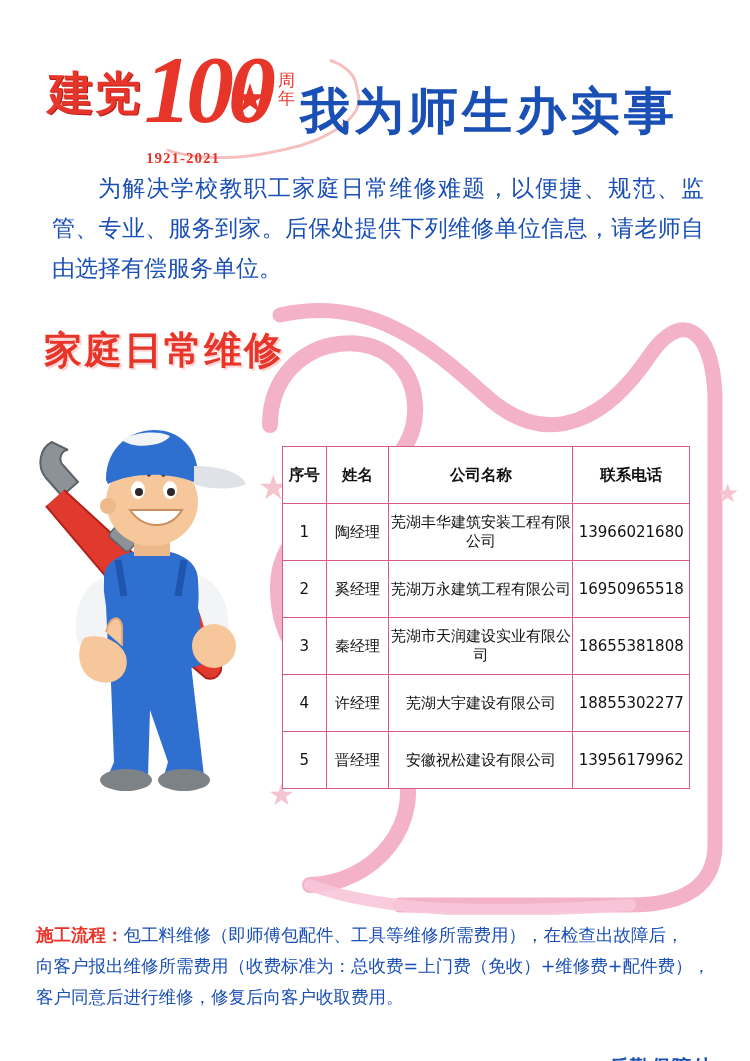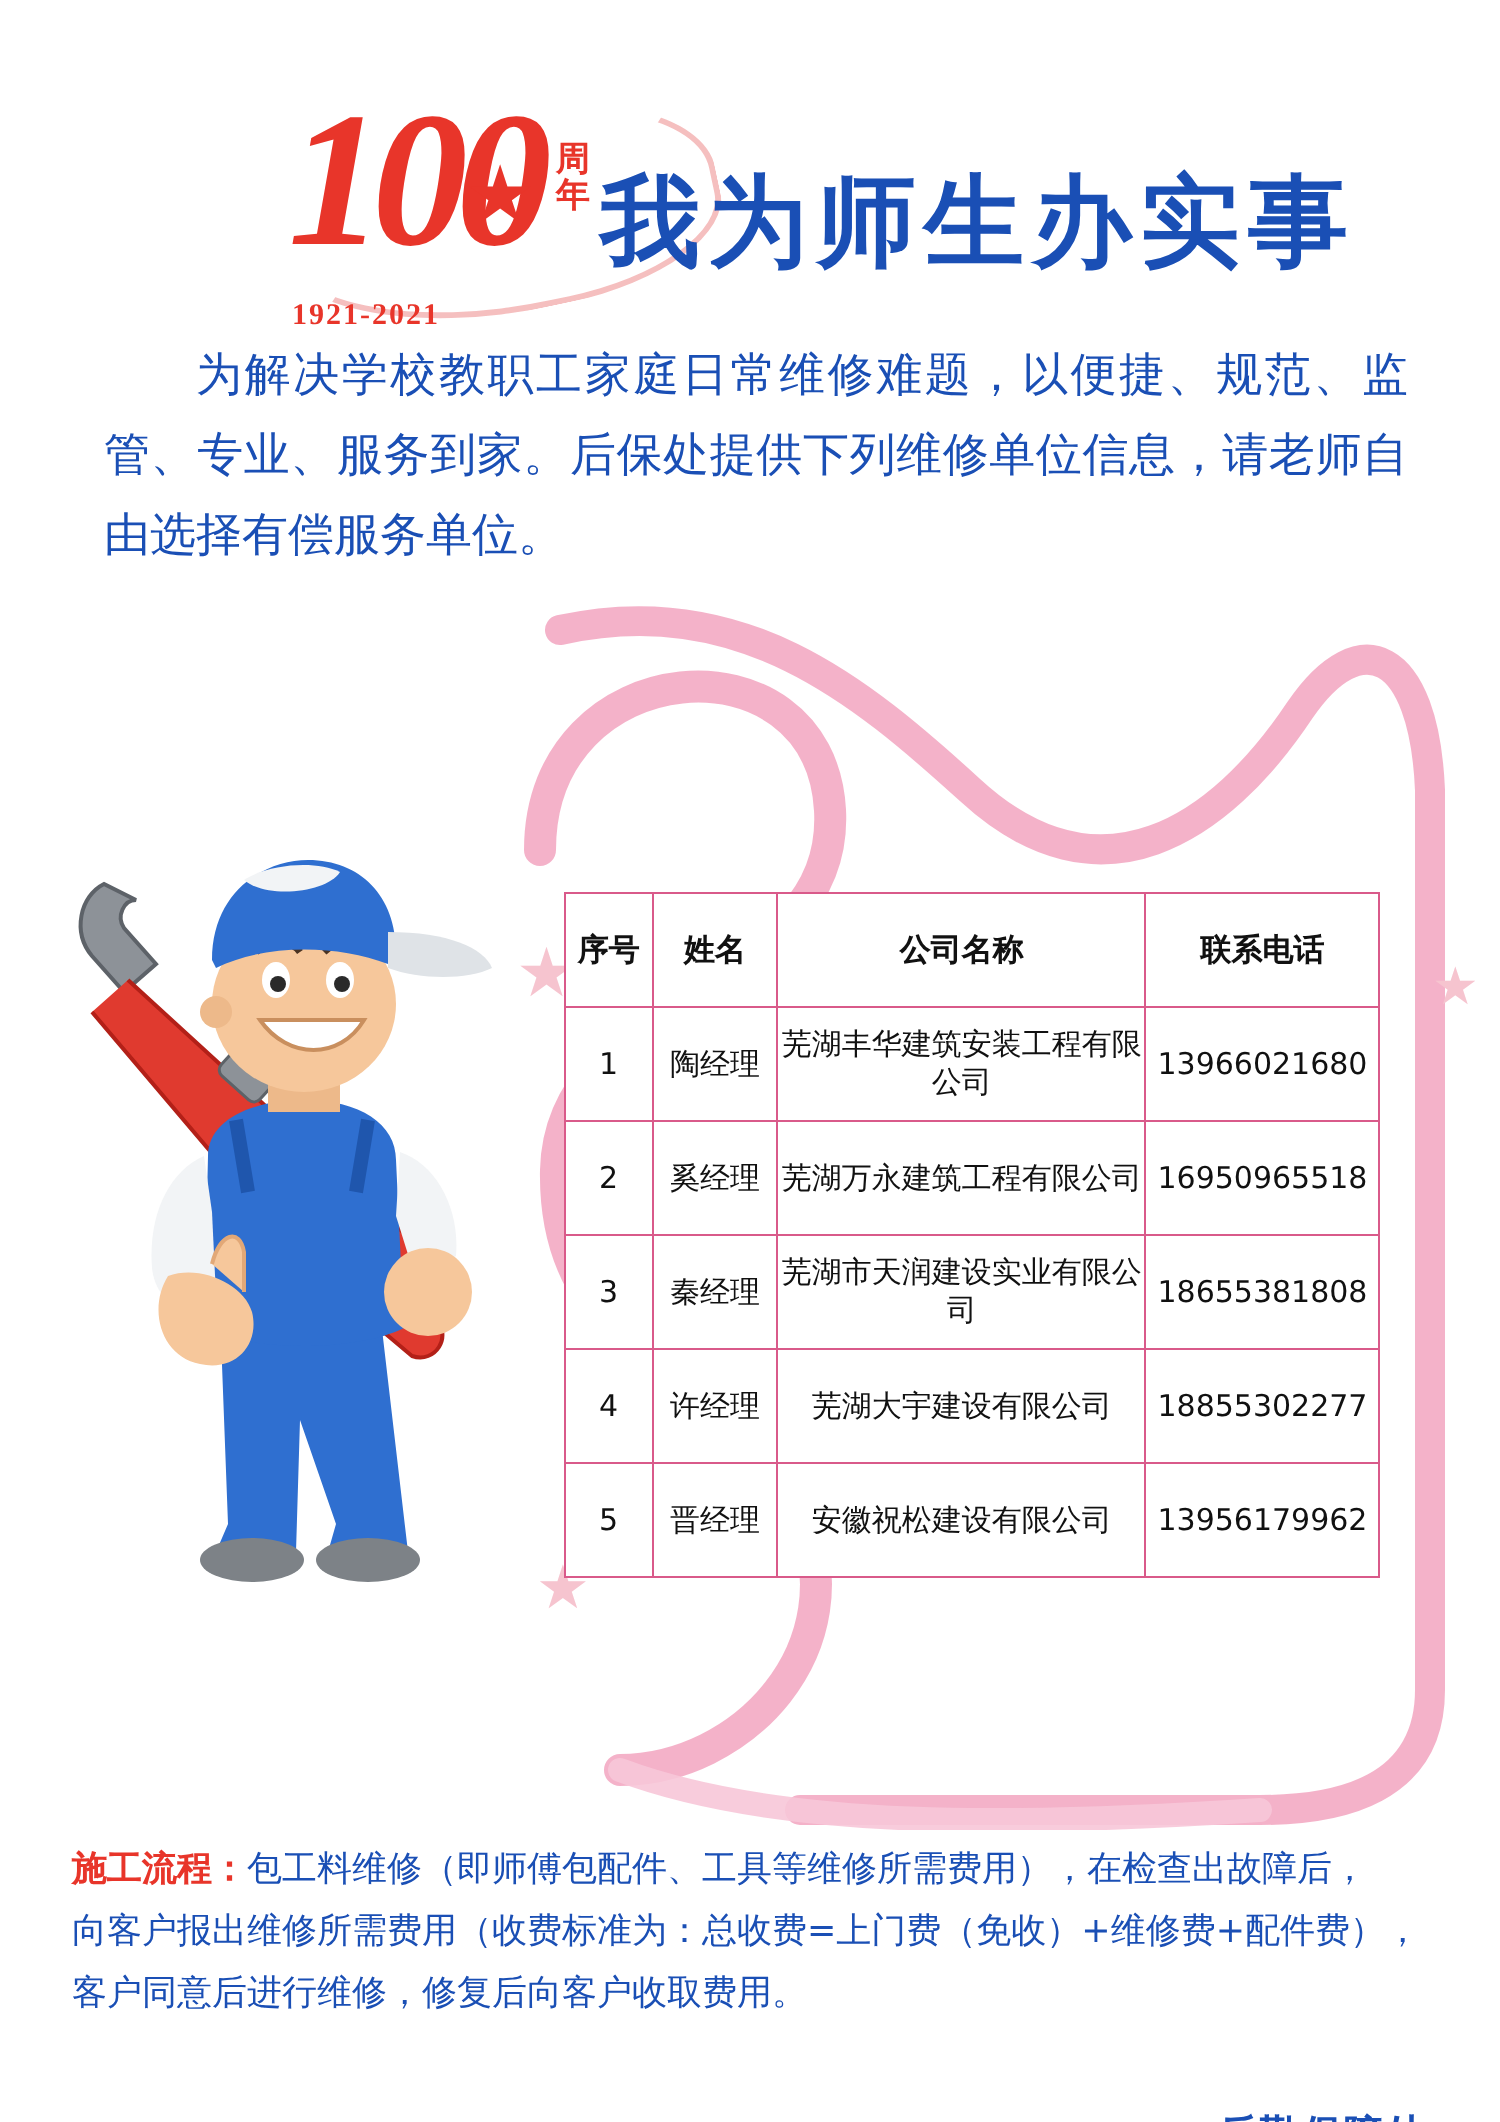"建党" div.logo-jiandang { html: none -> <div>建党</div> }
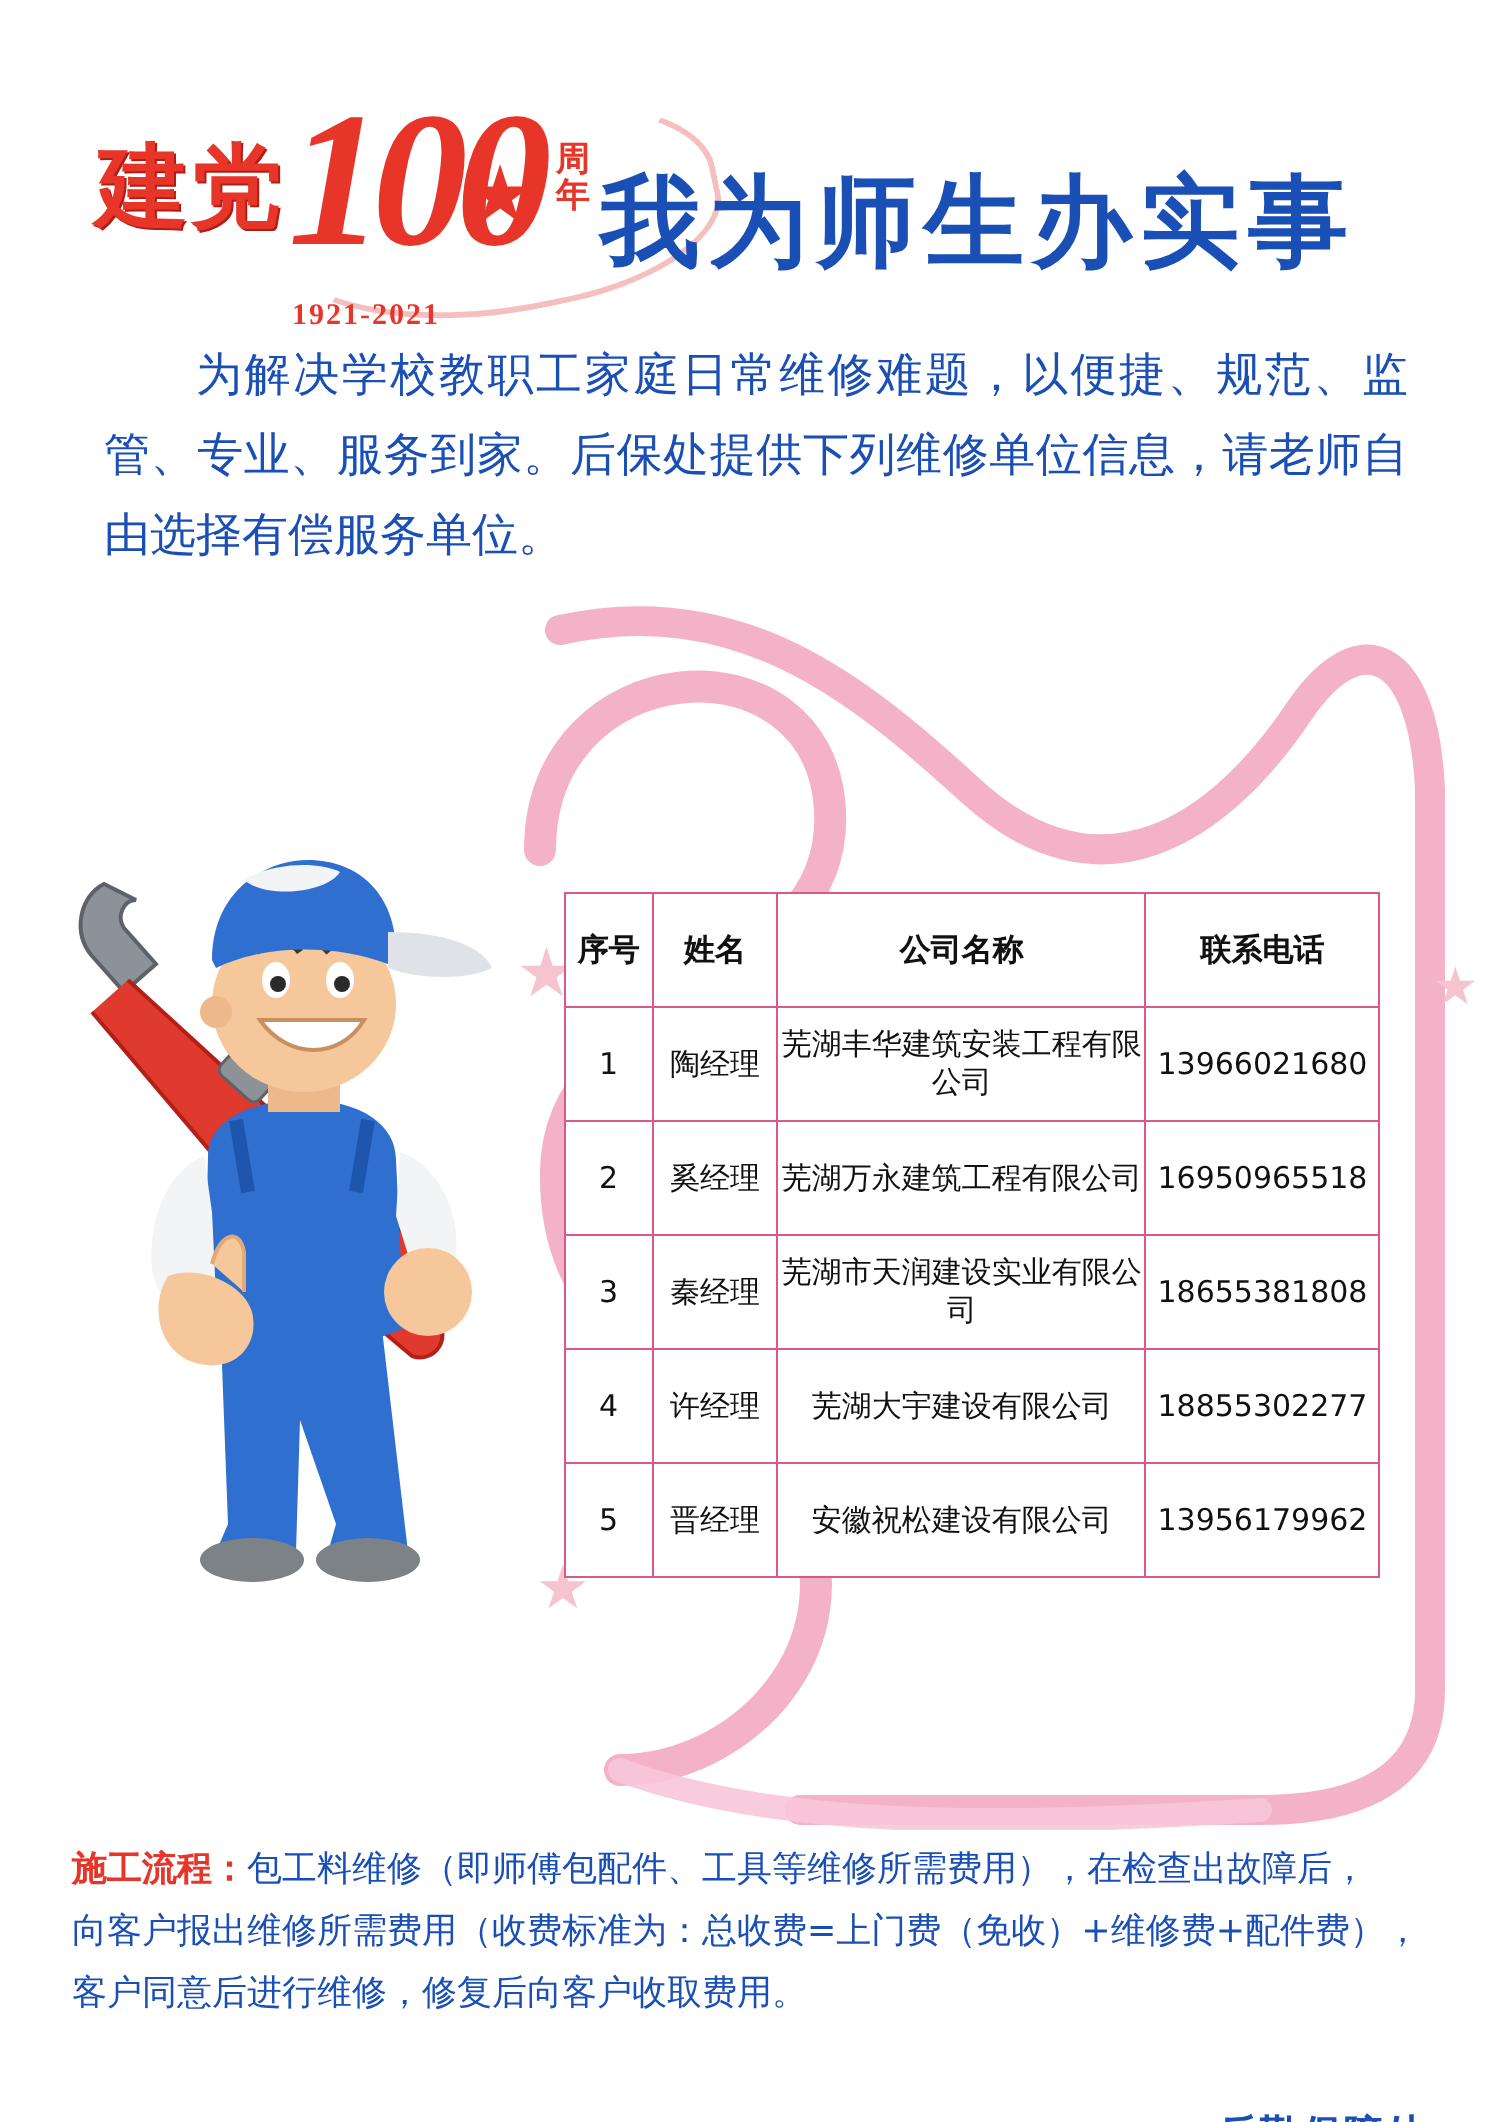"周年" .logo-years { font-weight: bold -> normal }
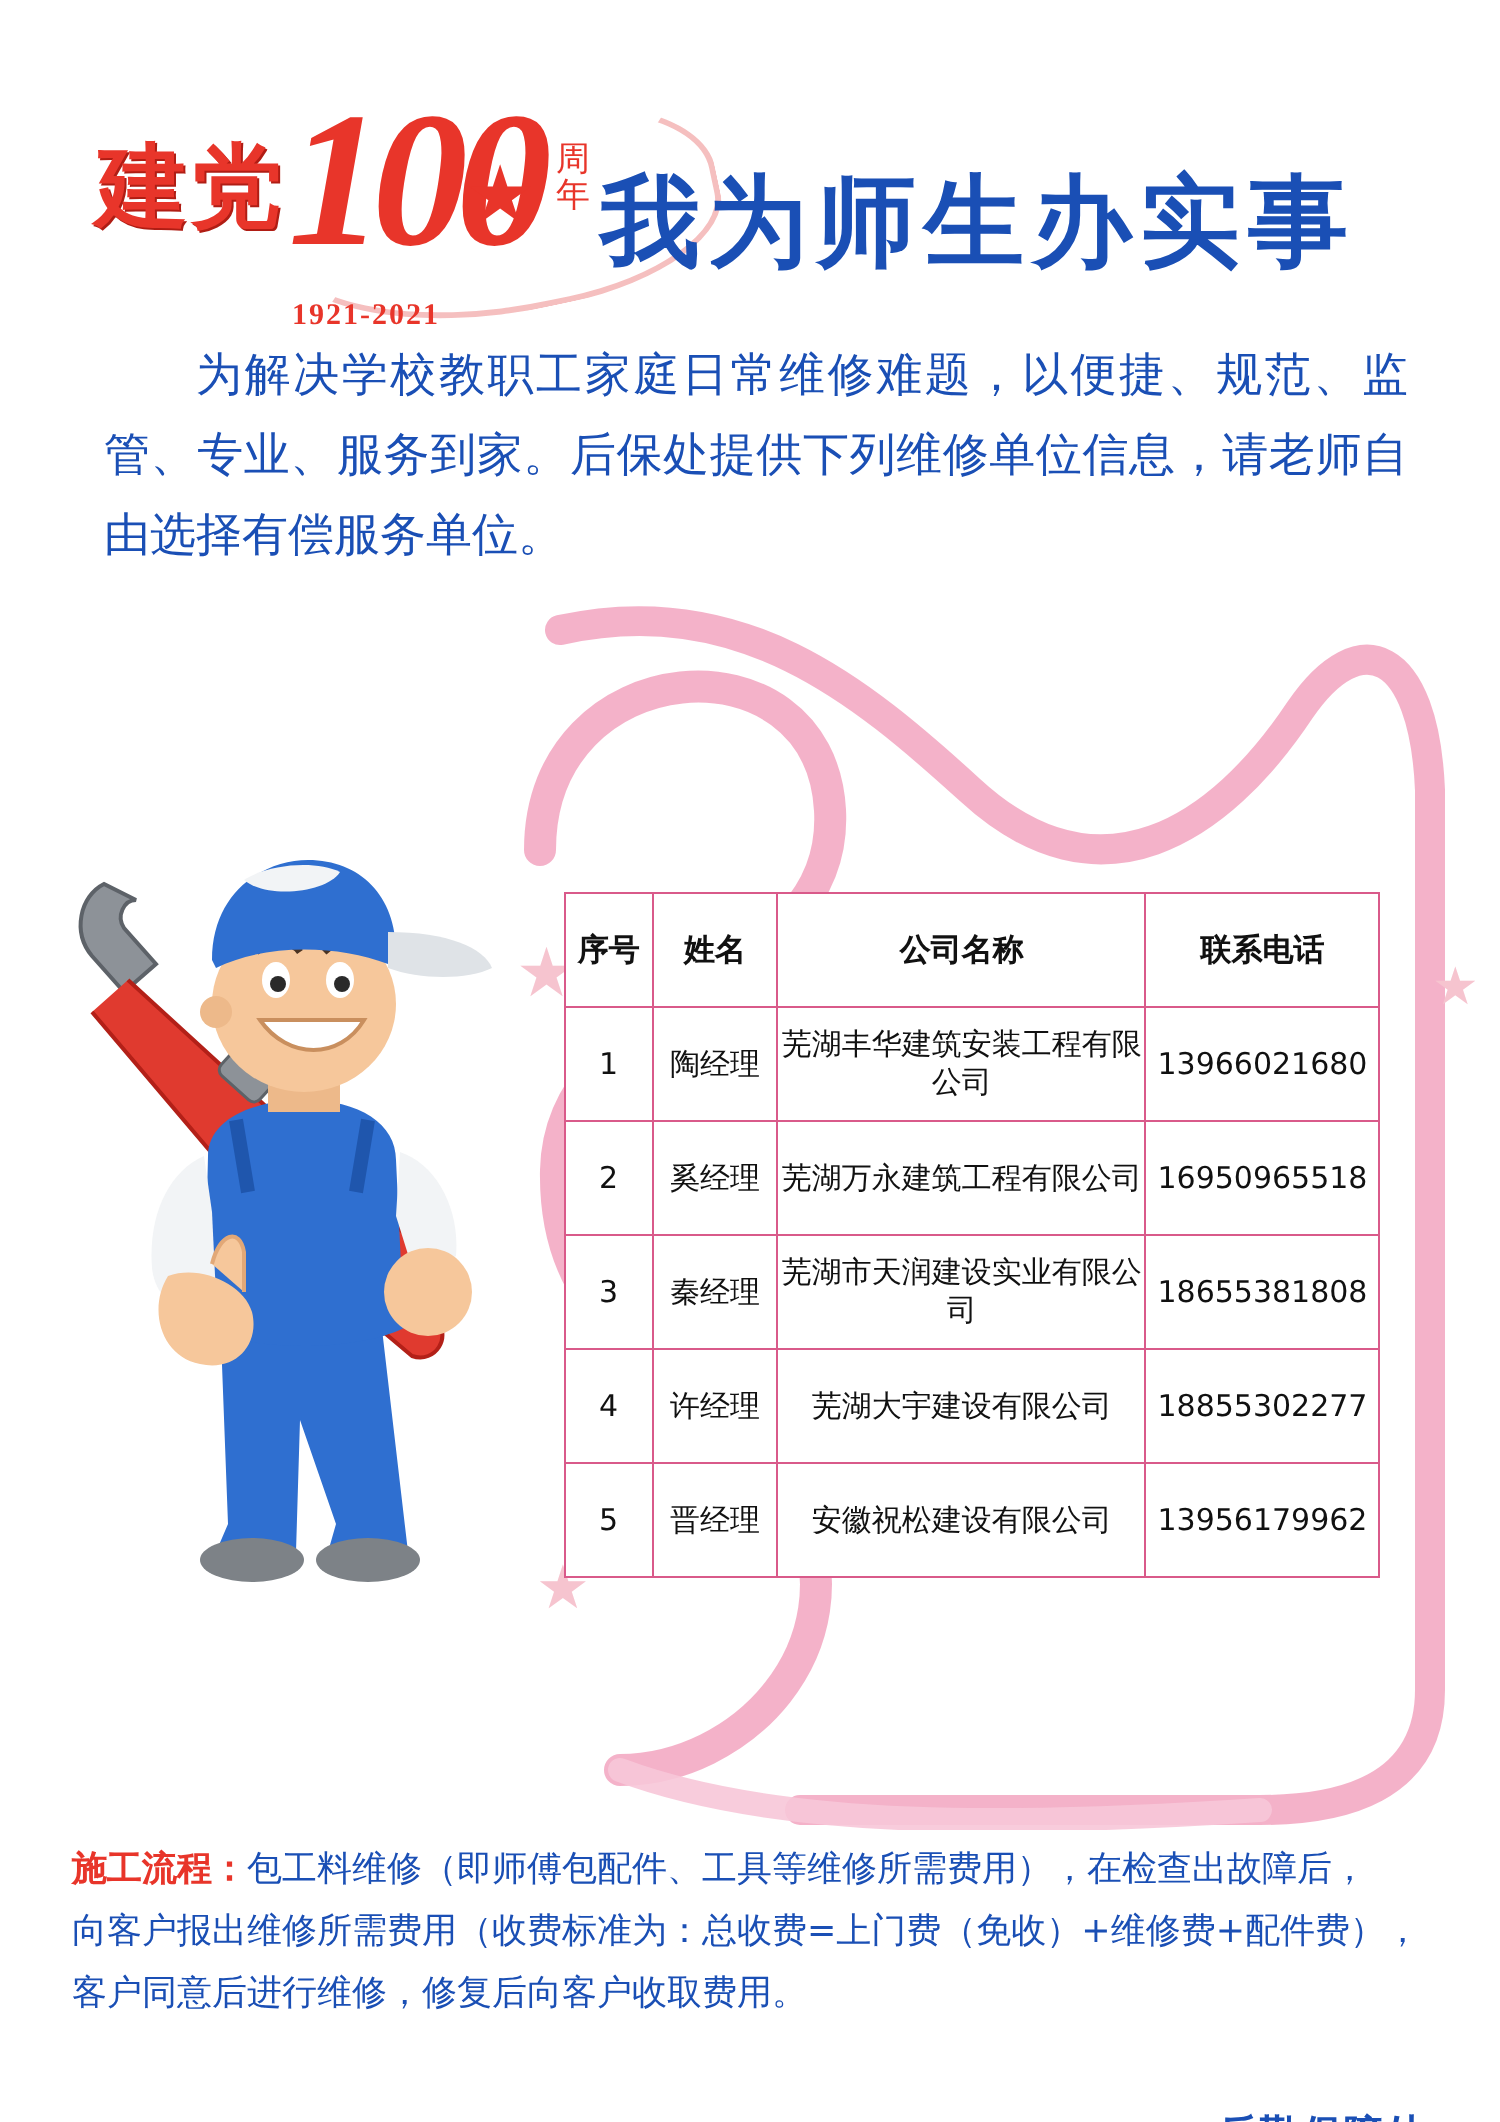"家庭日常维修" div.section-title { html: none -> <div>家庭日常维修</div> }
